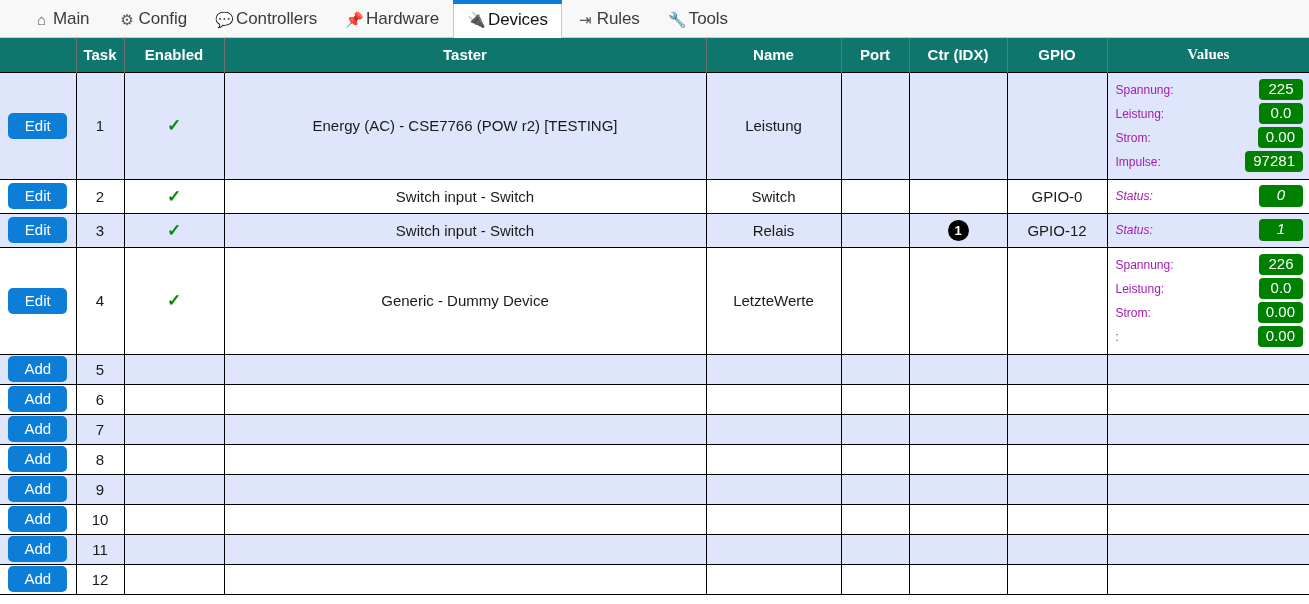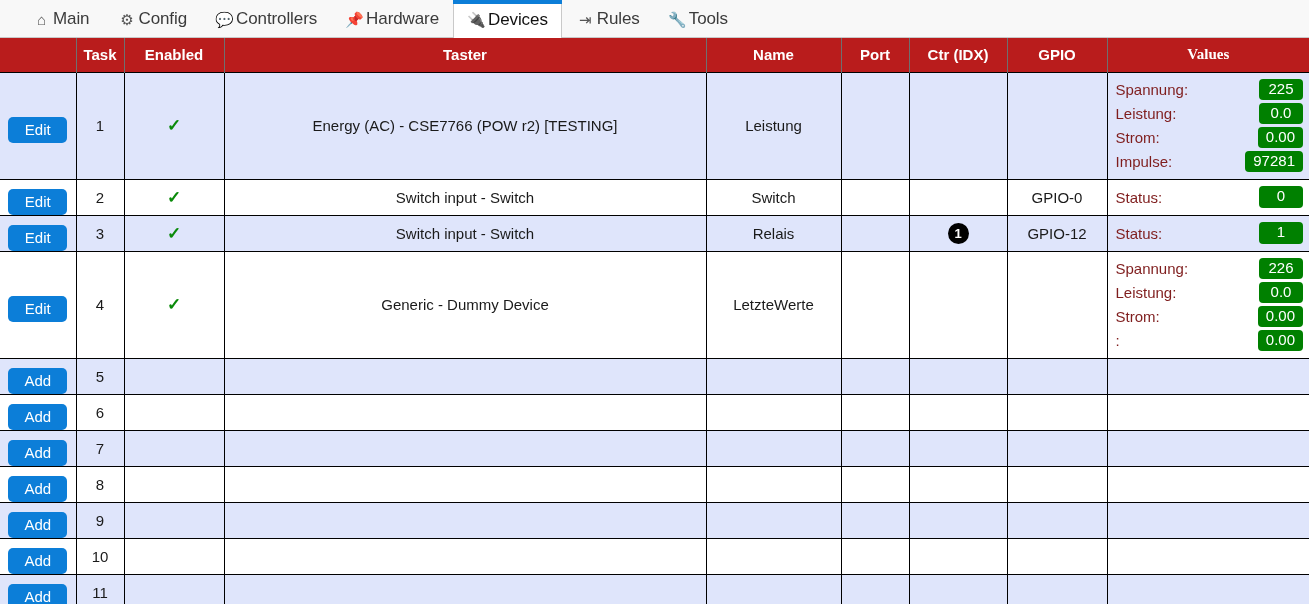"Task" #devtable th { background: #b91c1c -> #0f766e }
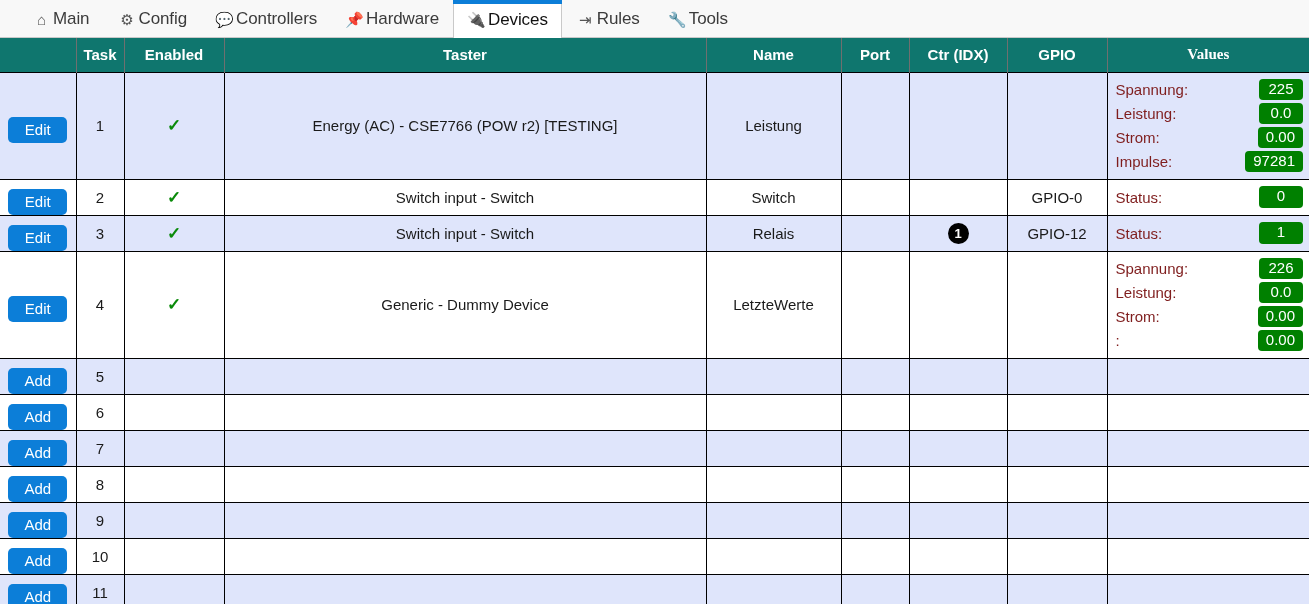"Spannung:" .vlabel { color: #7f1d1d -> #a21caf; font-size: 15px -> 12px }
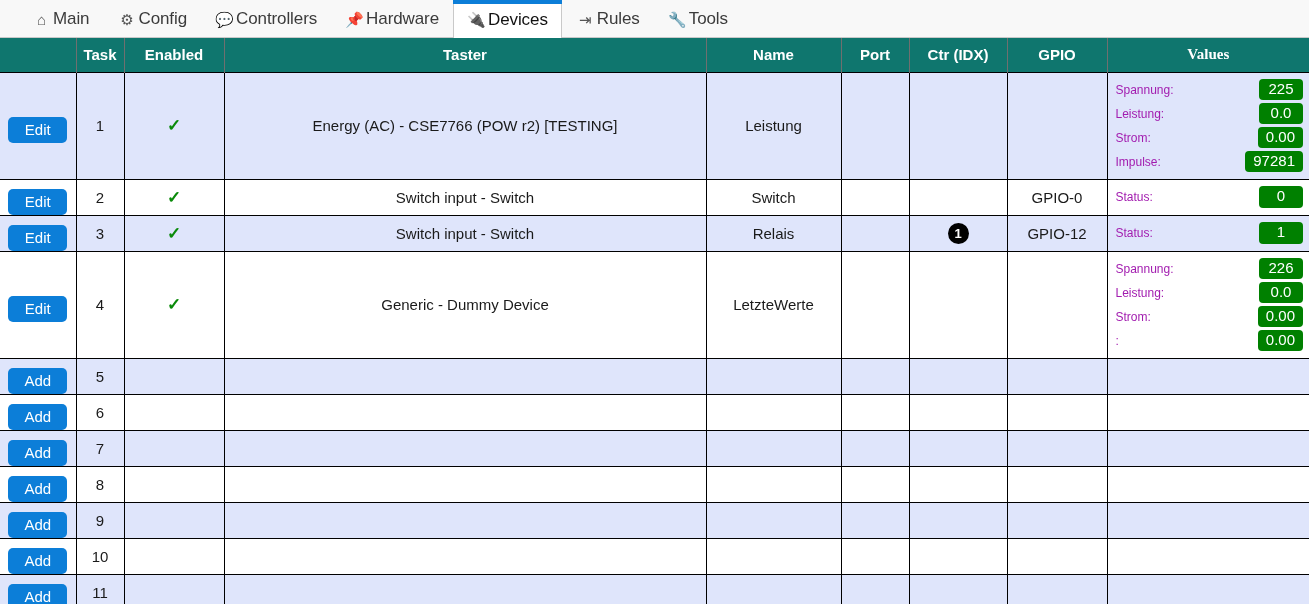"Edit" .btn { margin-top: 9px -> none }
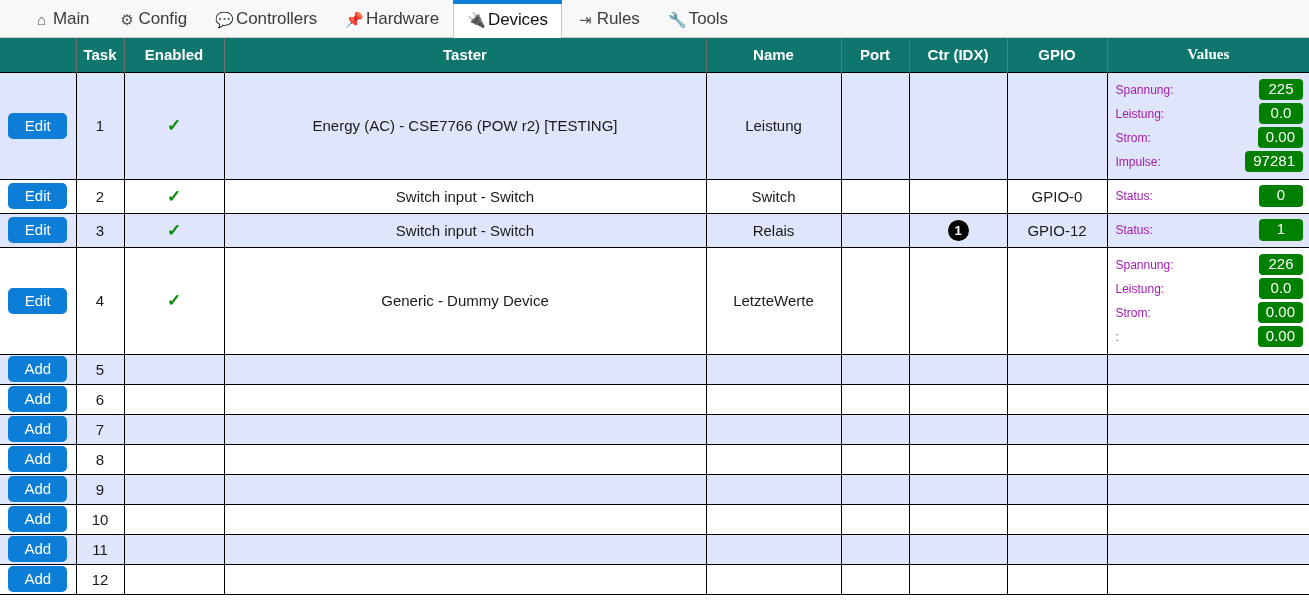"Status:" td.cell-values .vlist.one { font-style: none -> italic }
